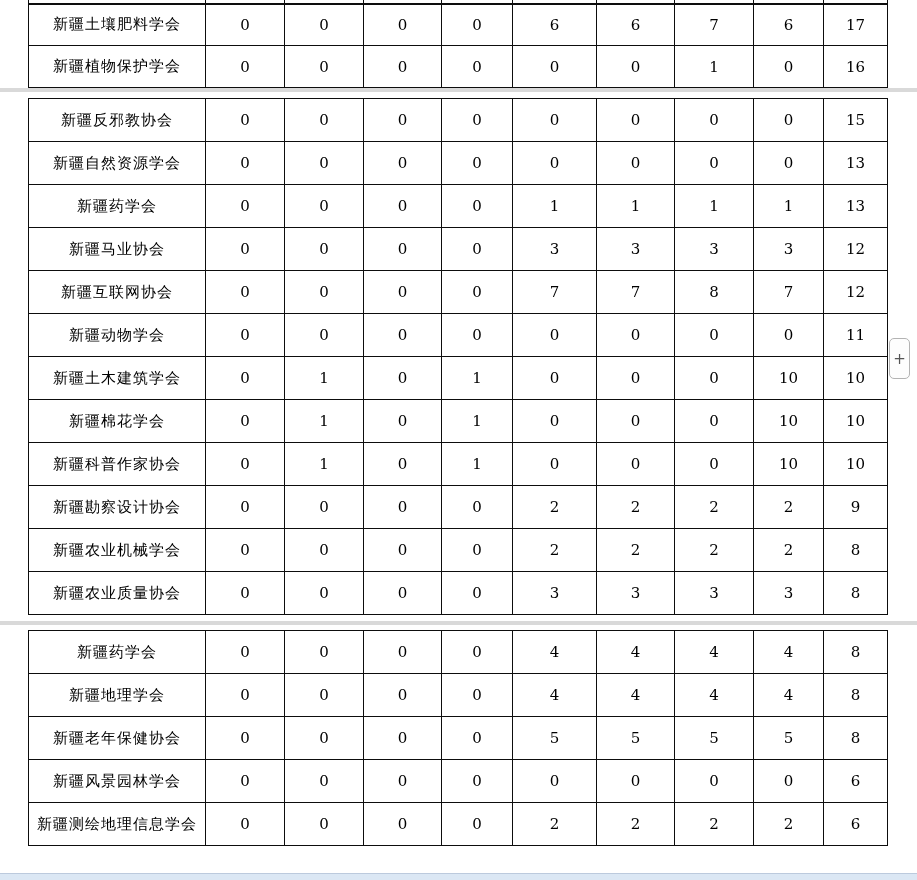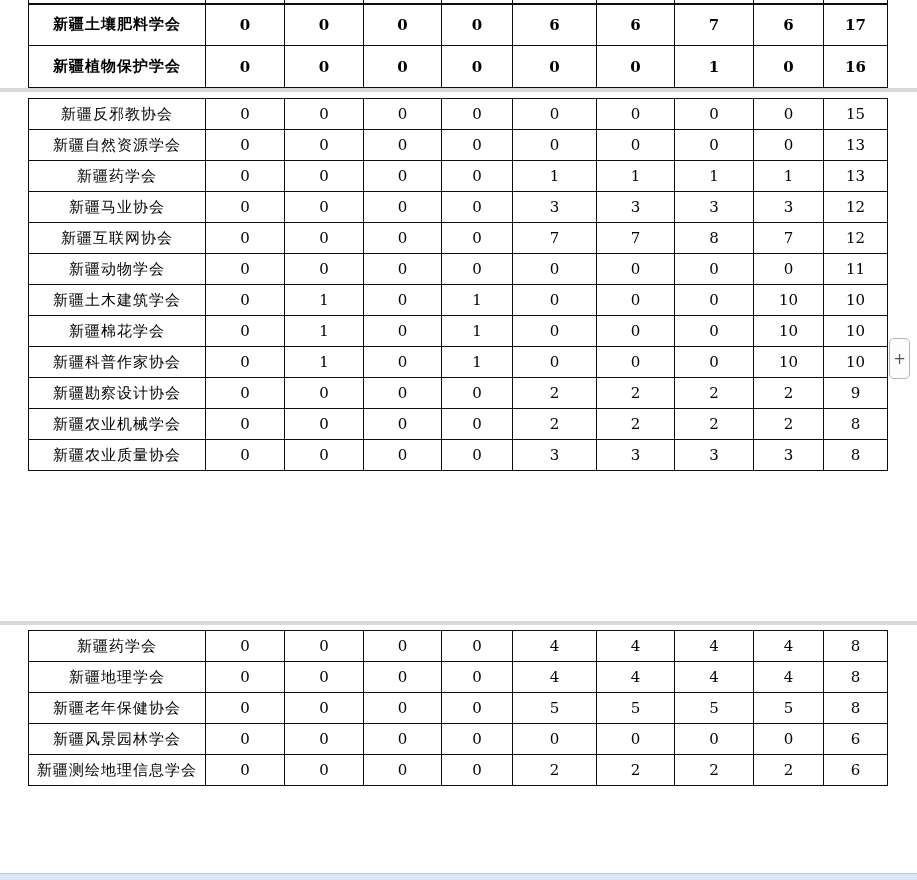"新疆土壤肥料学会" #sec1 tr { font-weight: bold -> none }
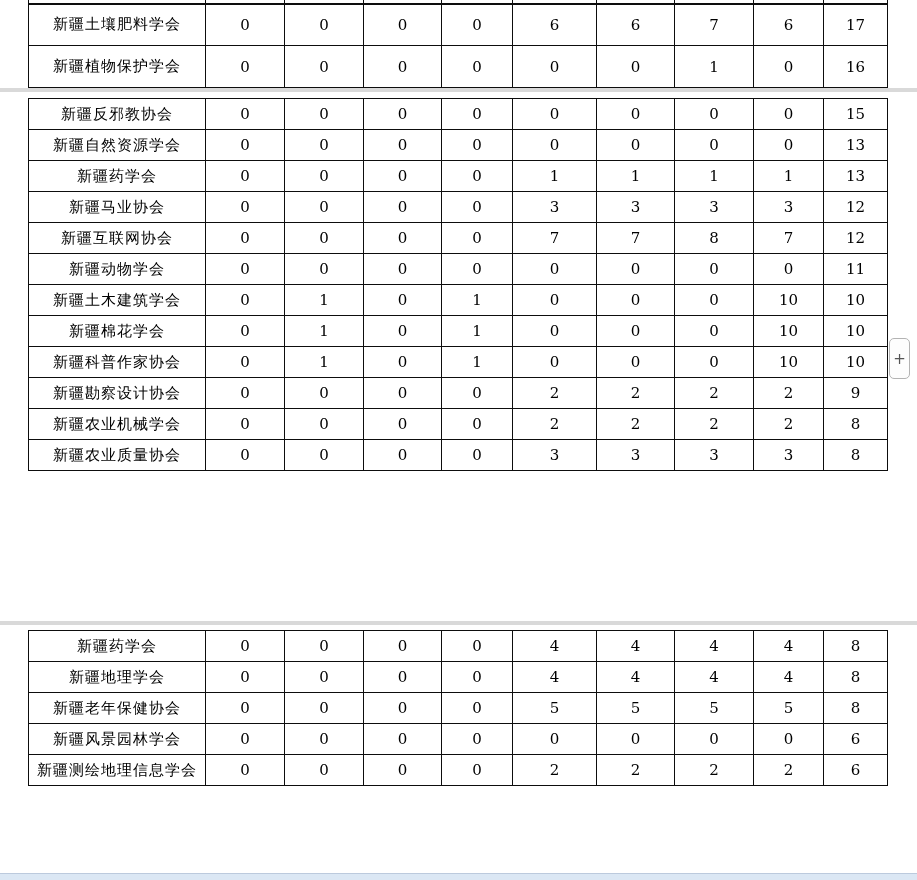"新疆反邪教协会" #sec2 tr, #sec3 tr { height: 31px -> 43px }
